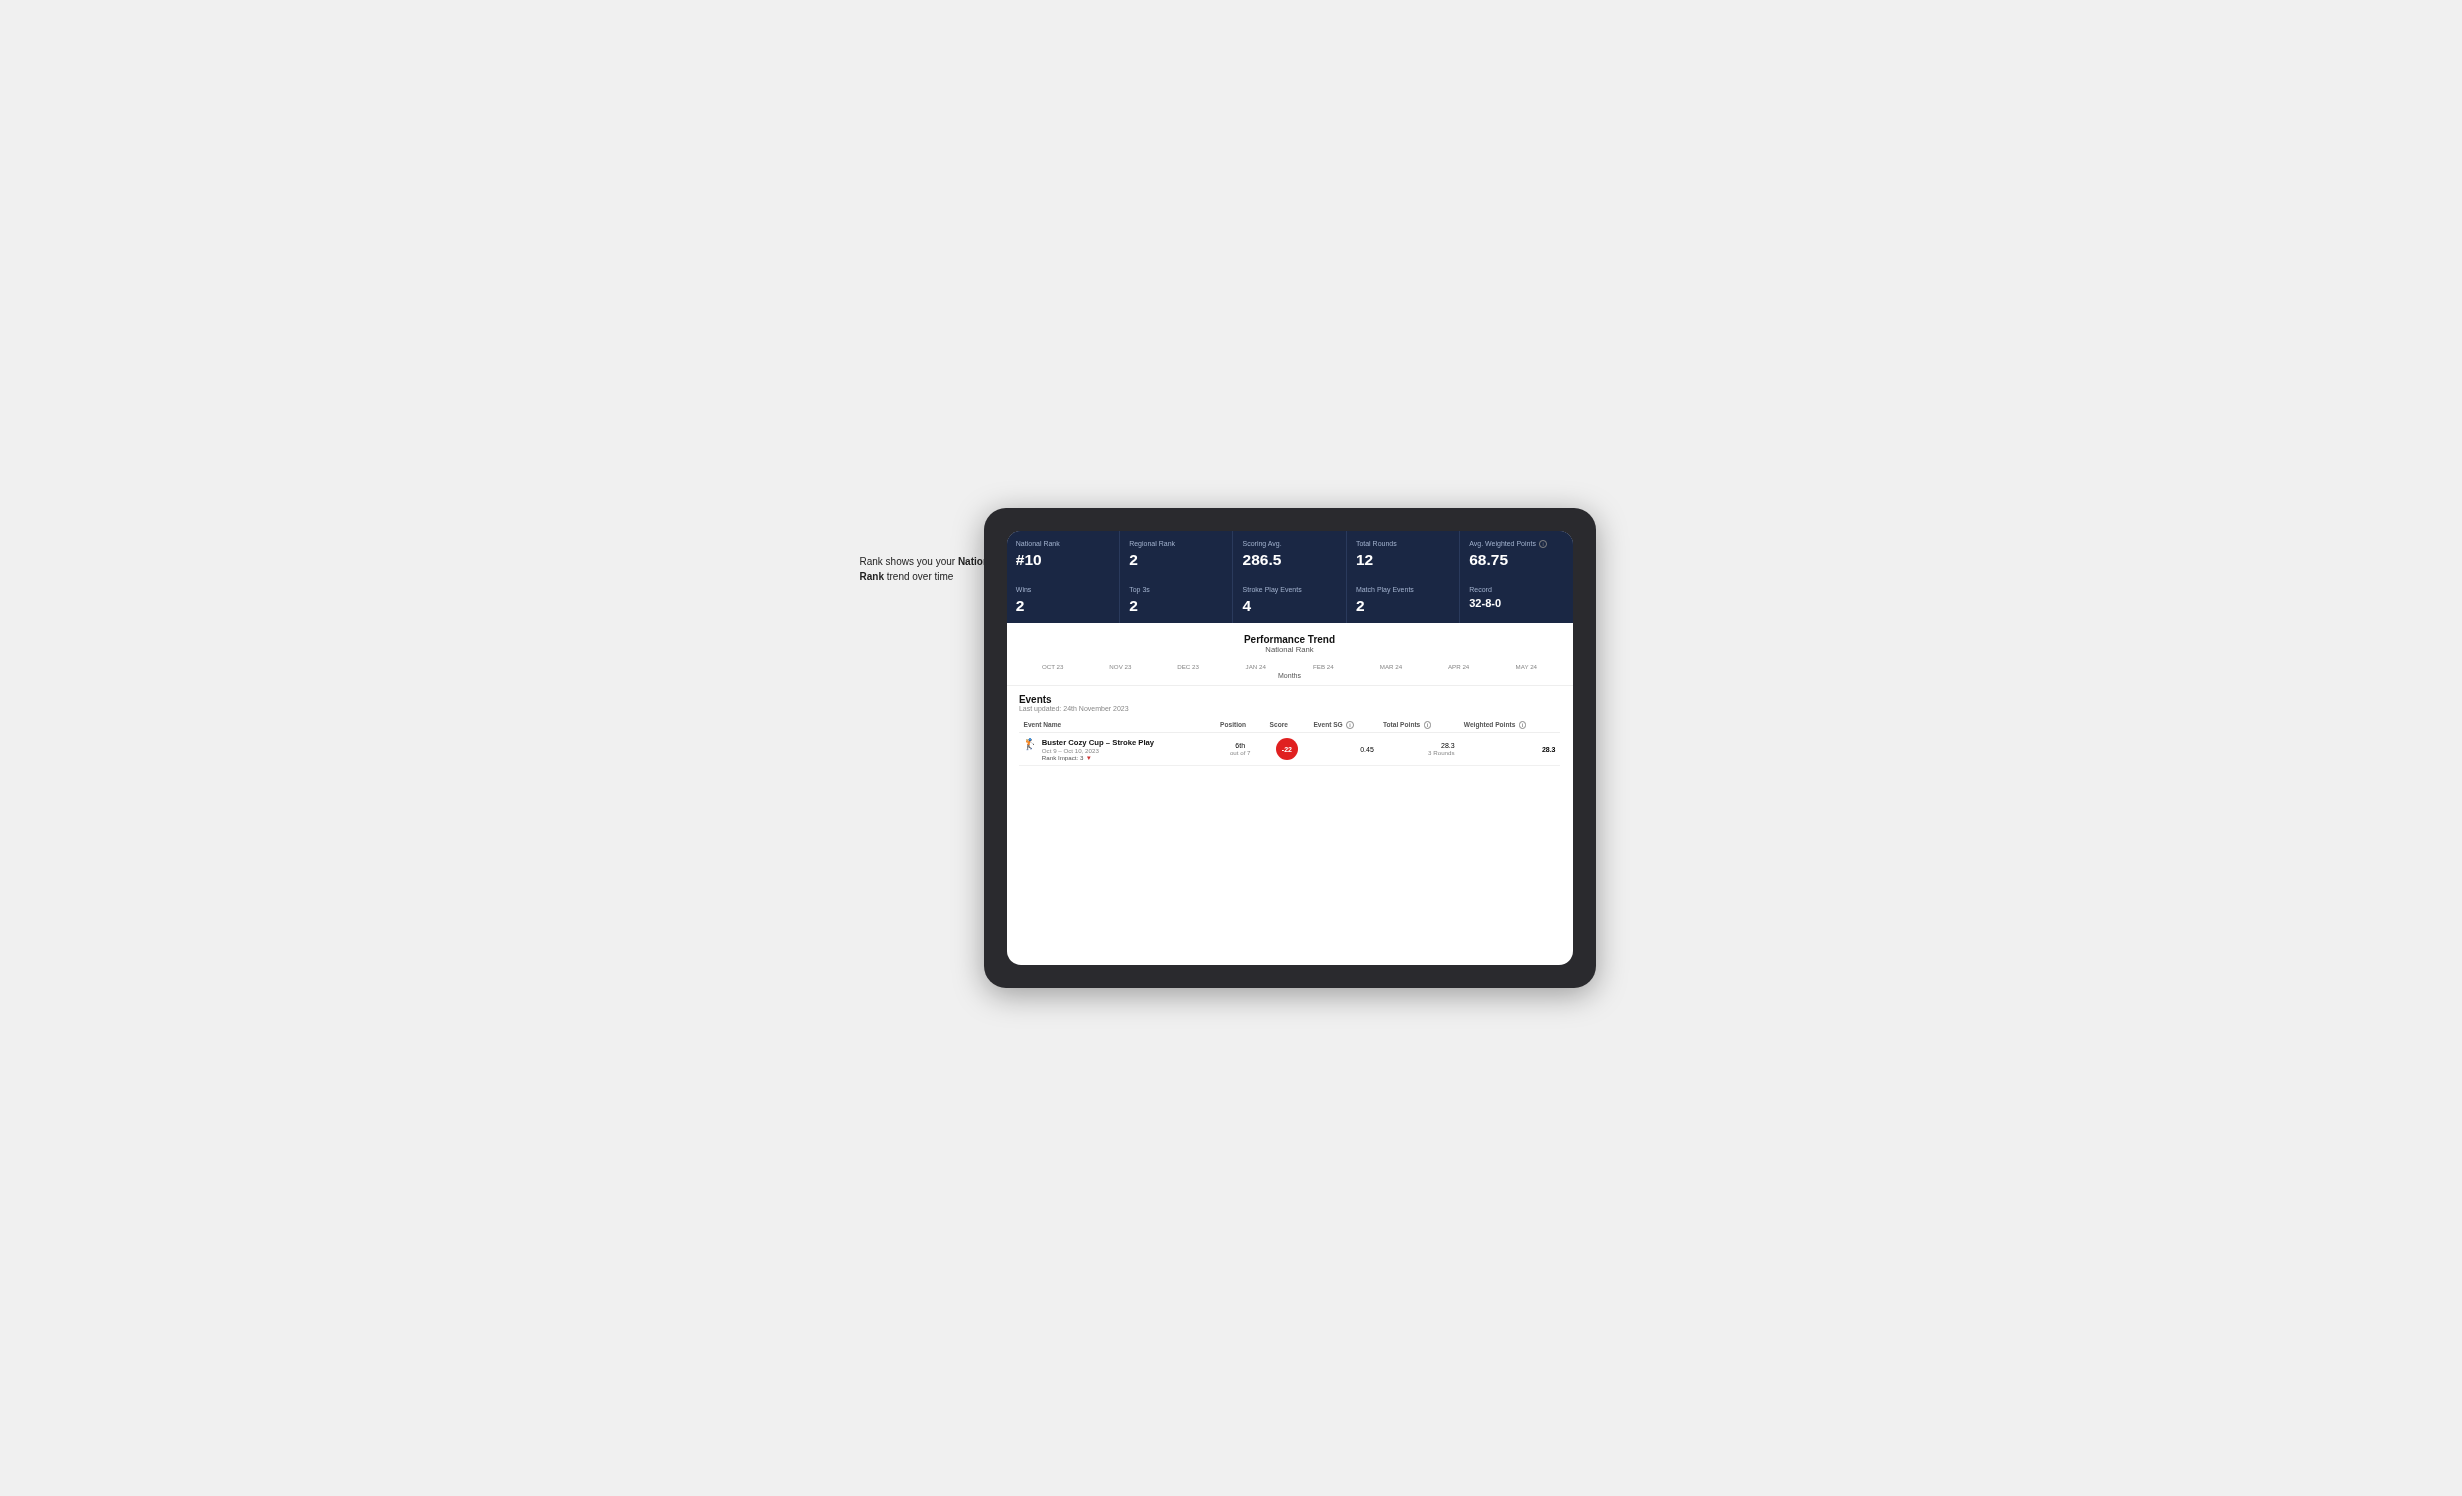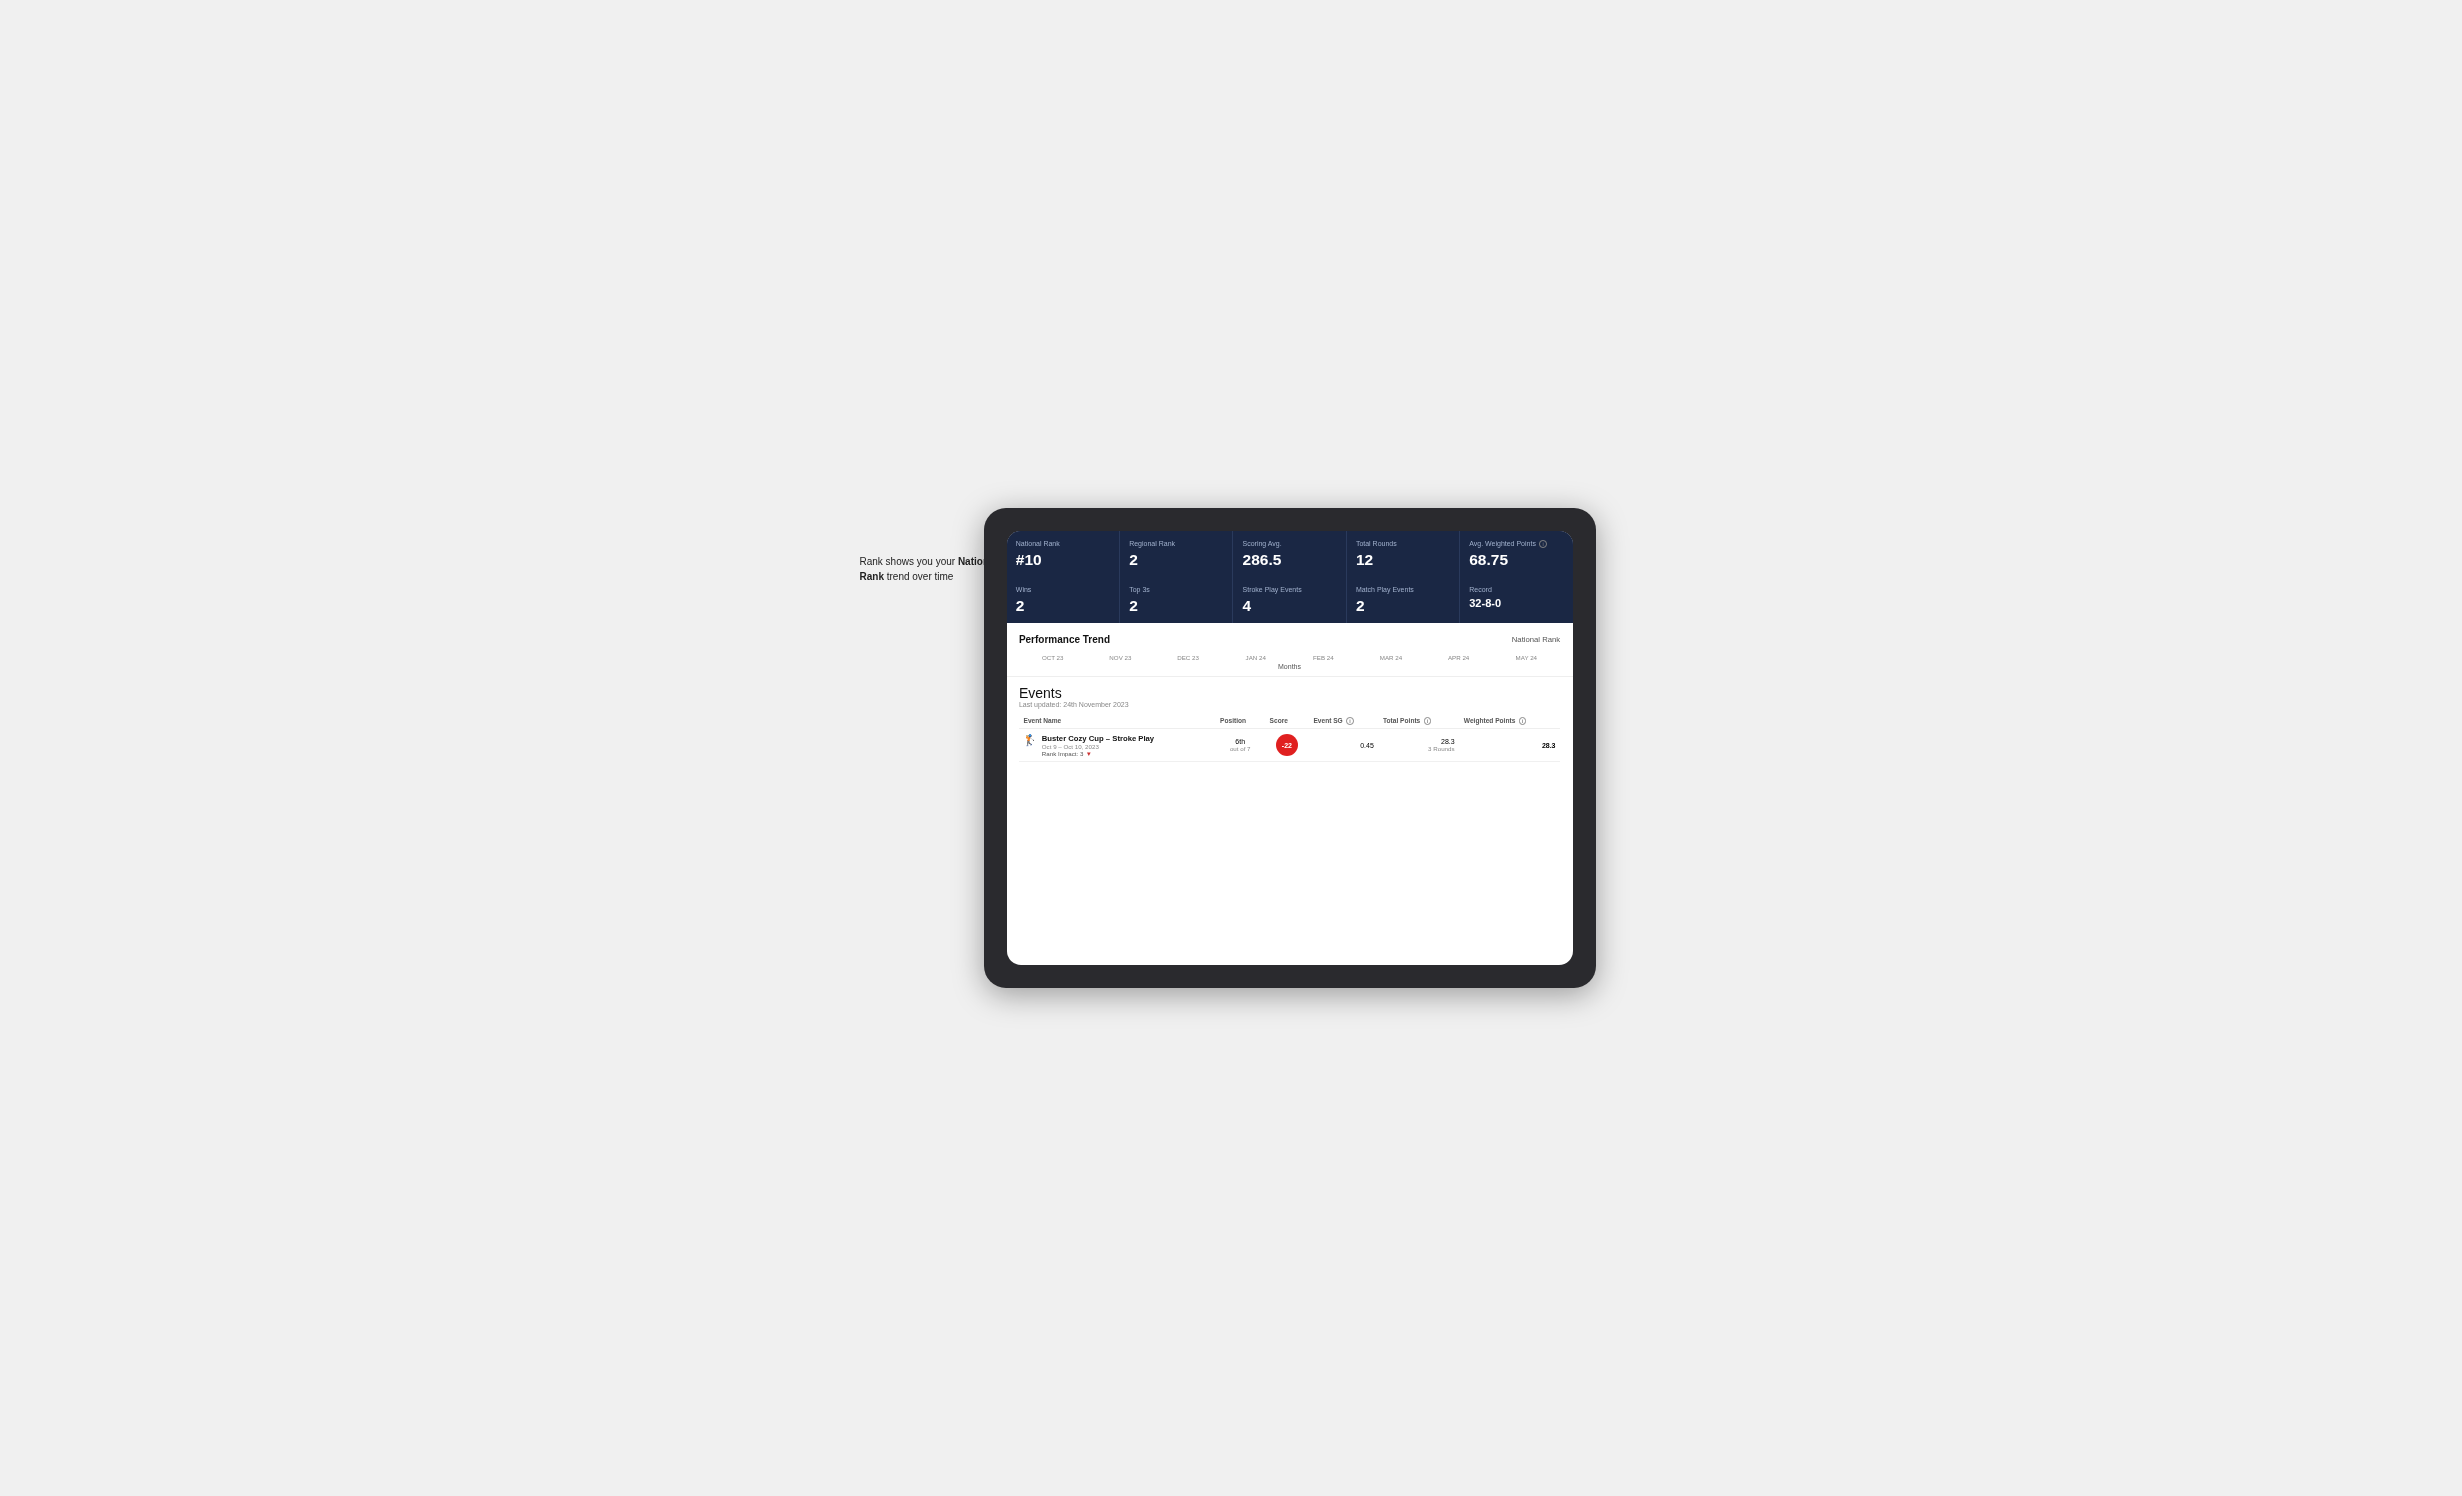"Performance Trend" .perf-header { flex-direction: none -> column }
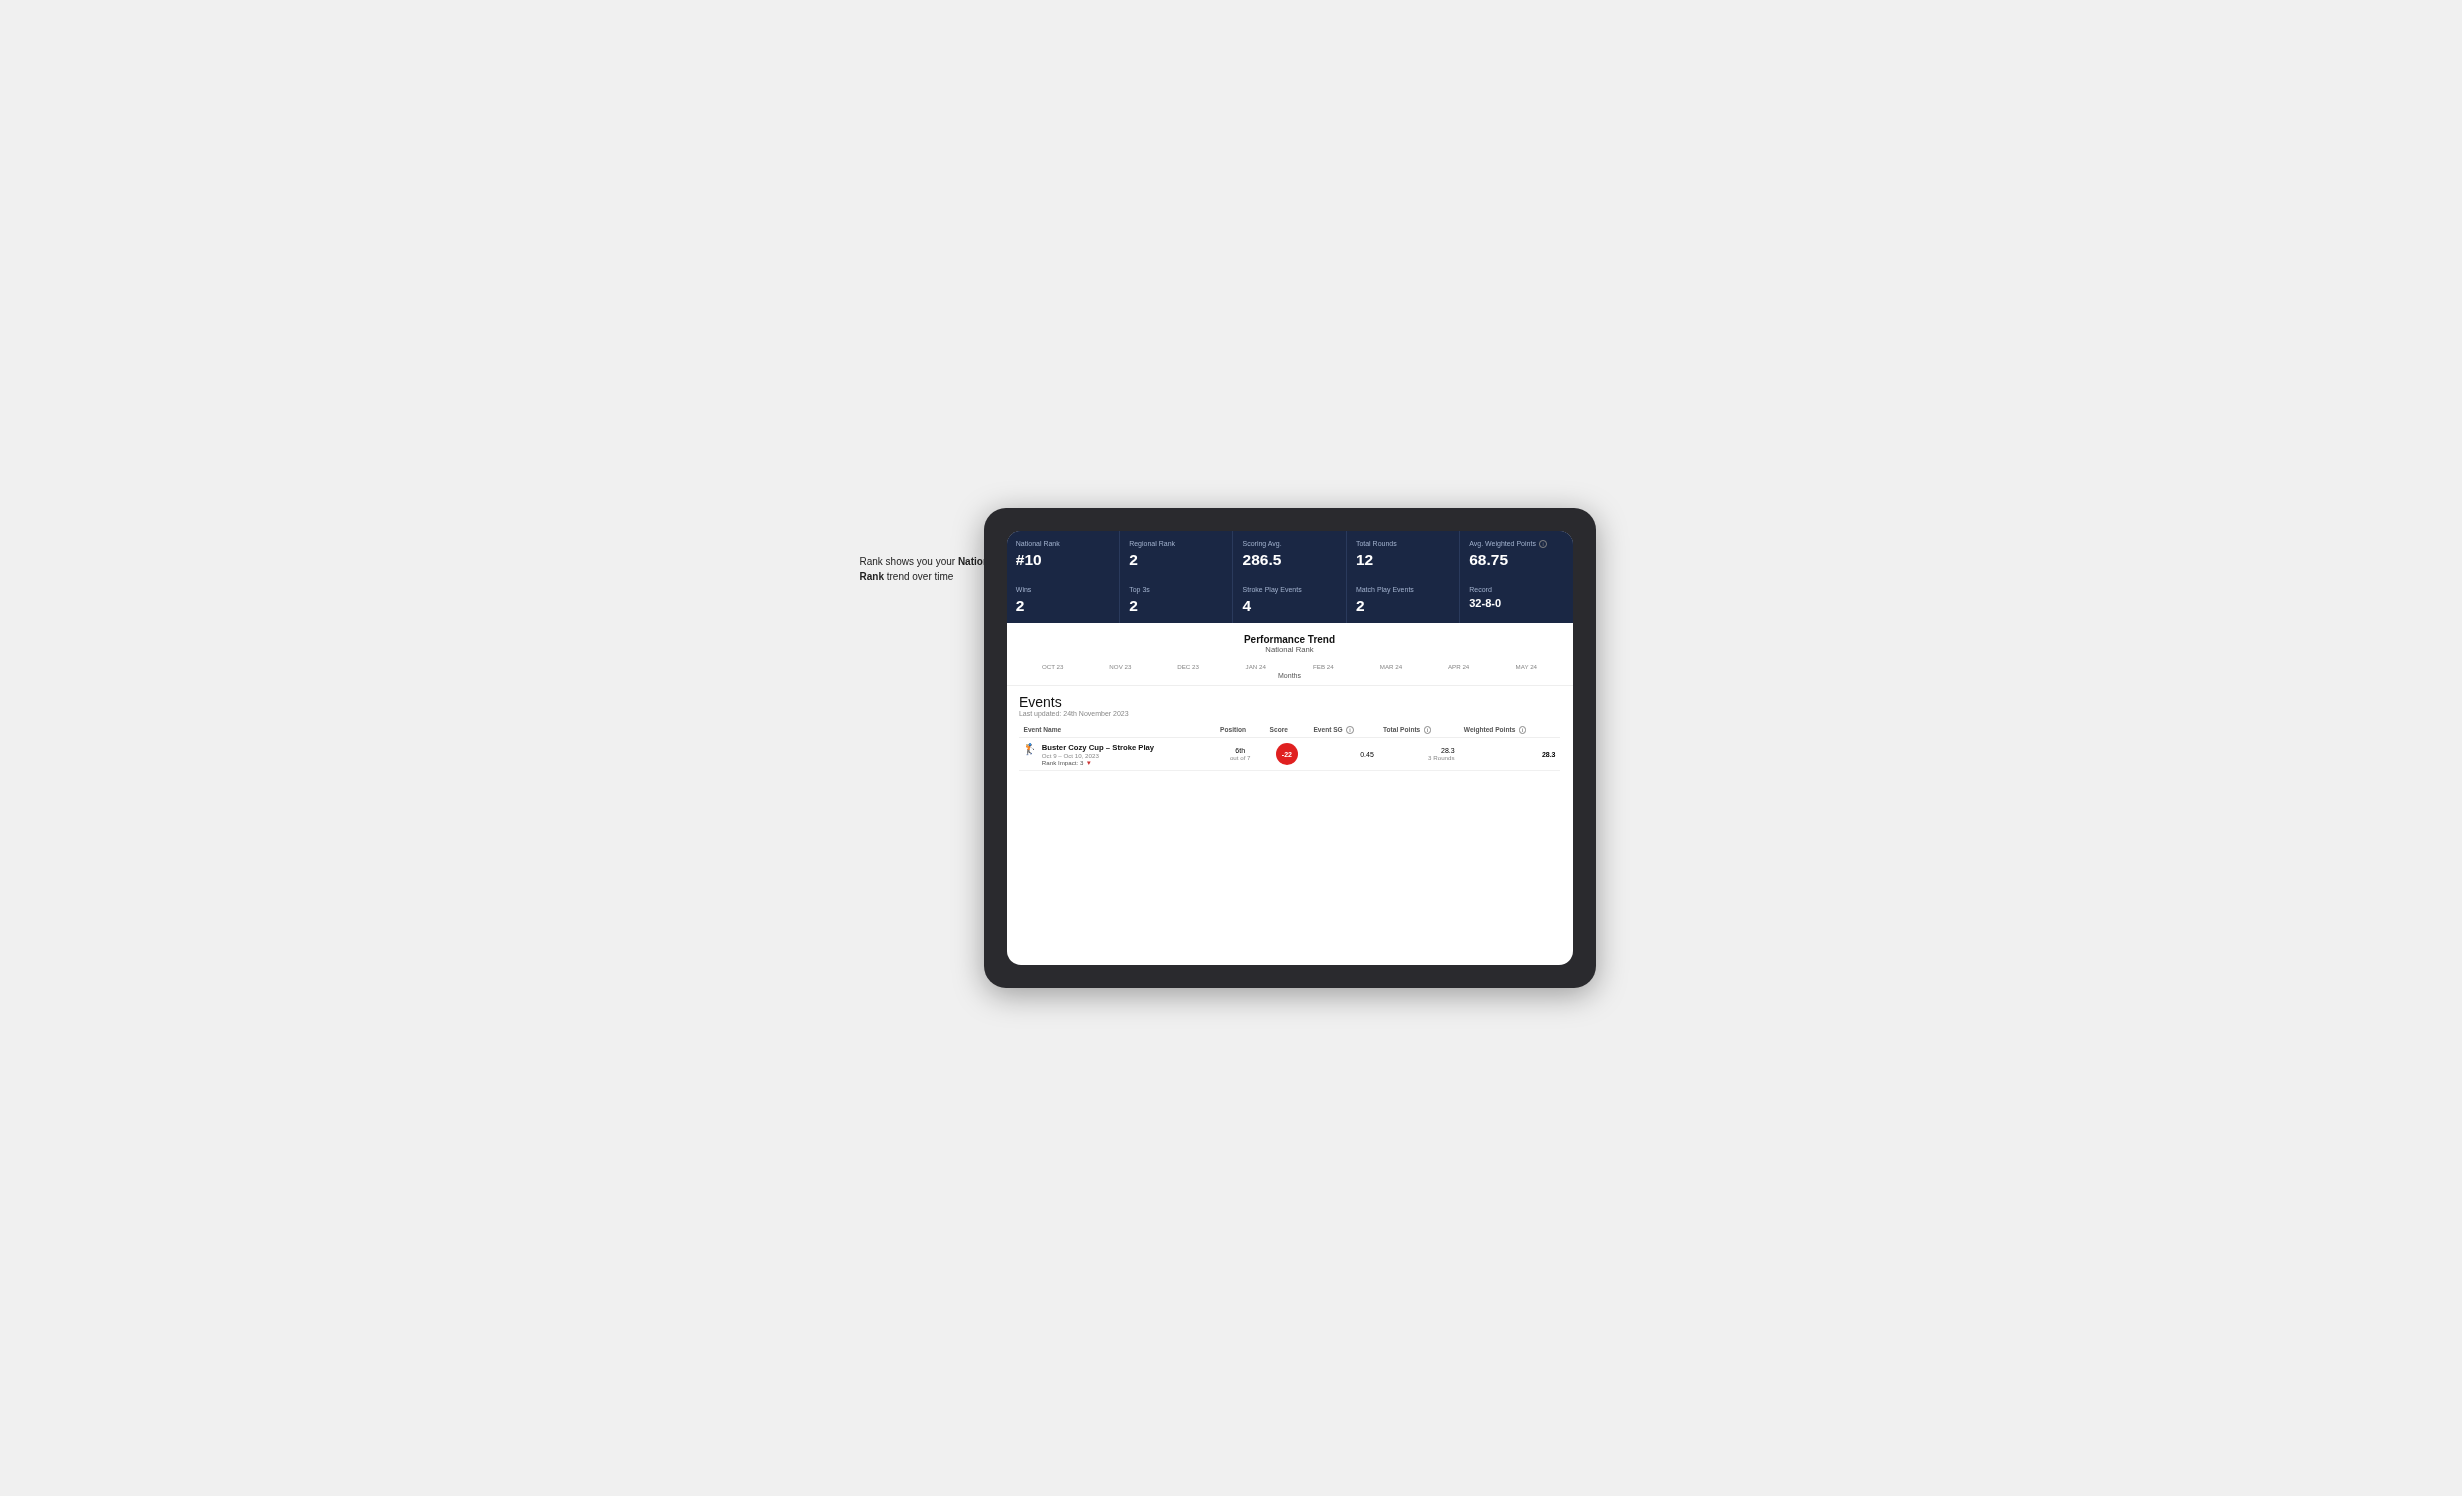"Events" .events-title { font-size: 14px -> 10px; font-weight: 400 -> 700 }
